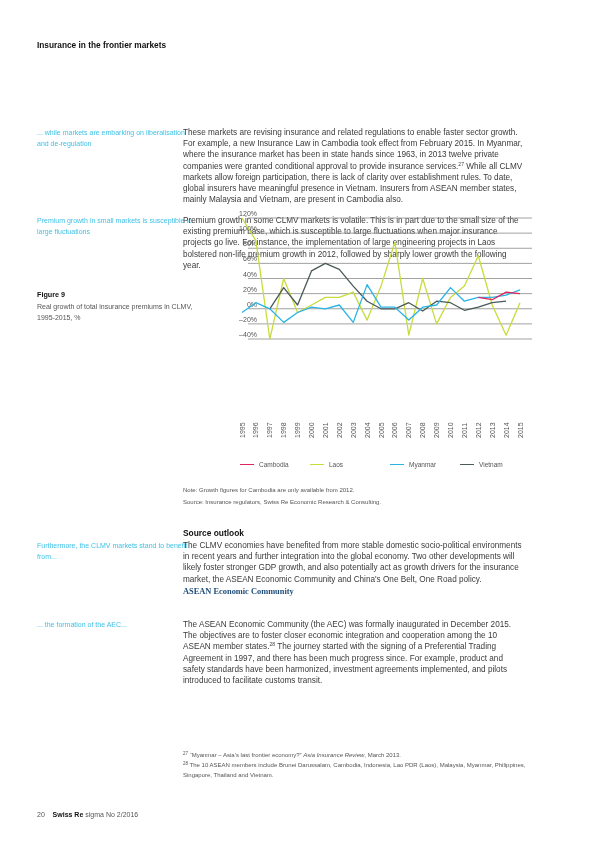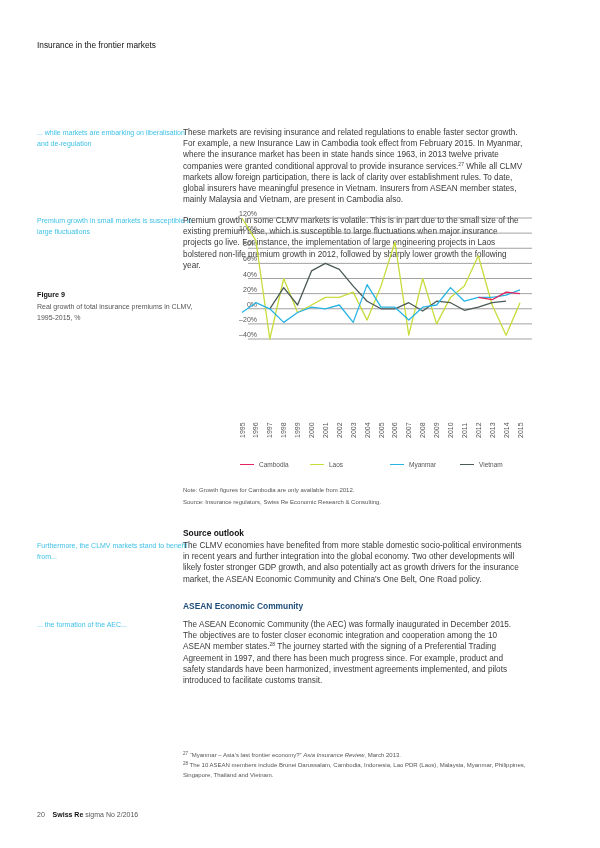"Insurance in the frontier markets" .running-head { font-weight: normal -> bold }
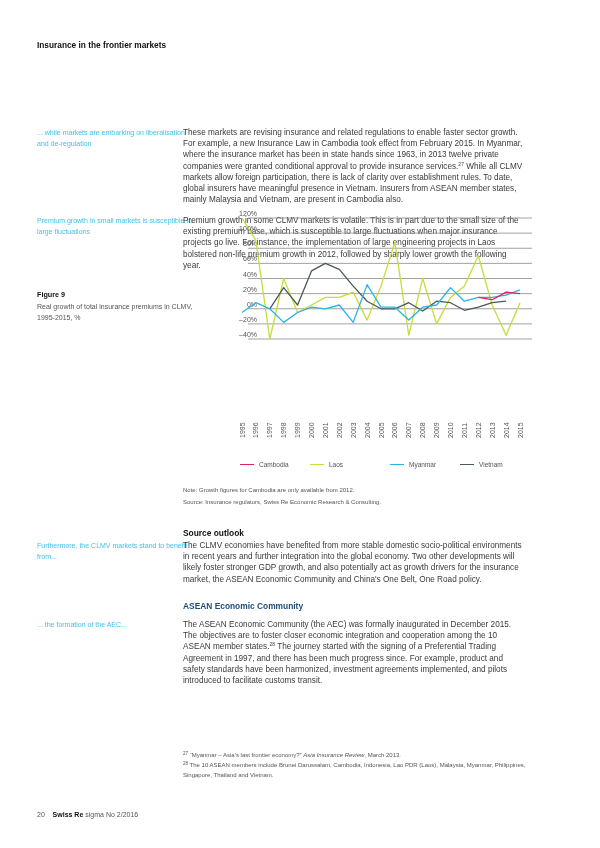"ASEAN Economic Community" div.abs { font-family: none -> Liberation Serif, serif; top: 601px -> 587px }
